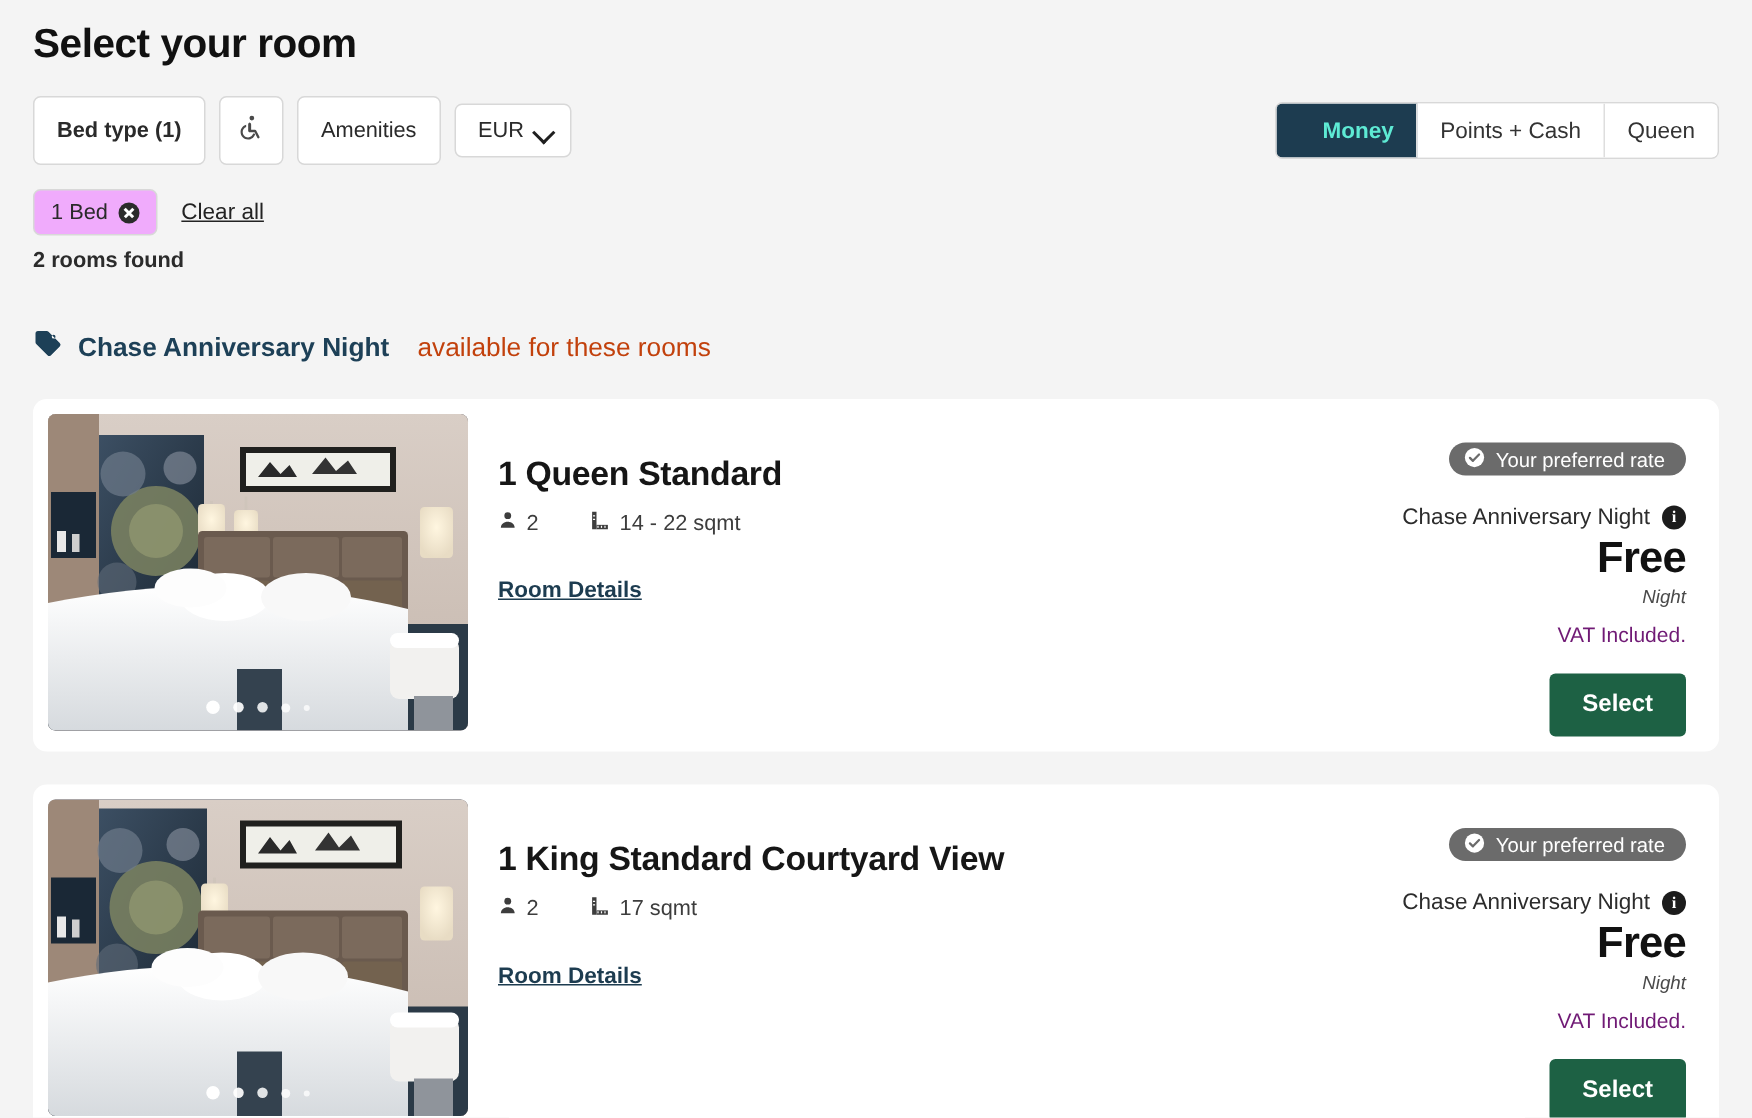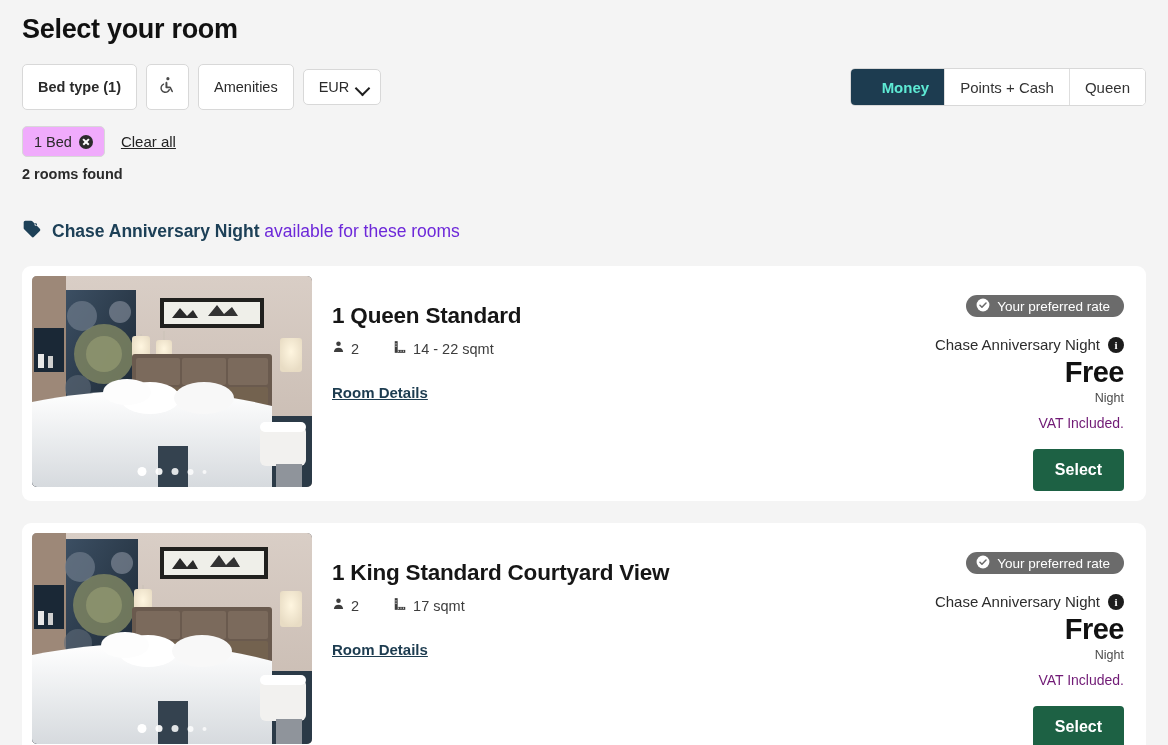"available for these rooms" .promo .light { color: #6d28d9 -> #c2410c; margin-left: none -> 14px }
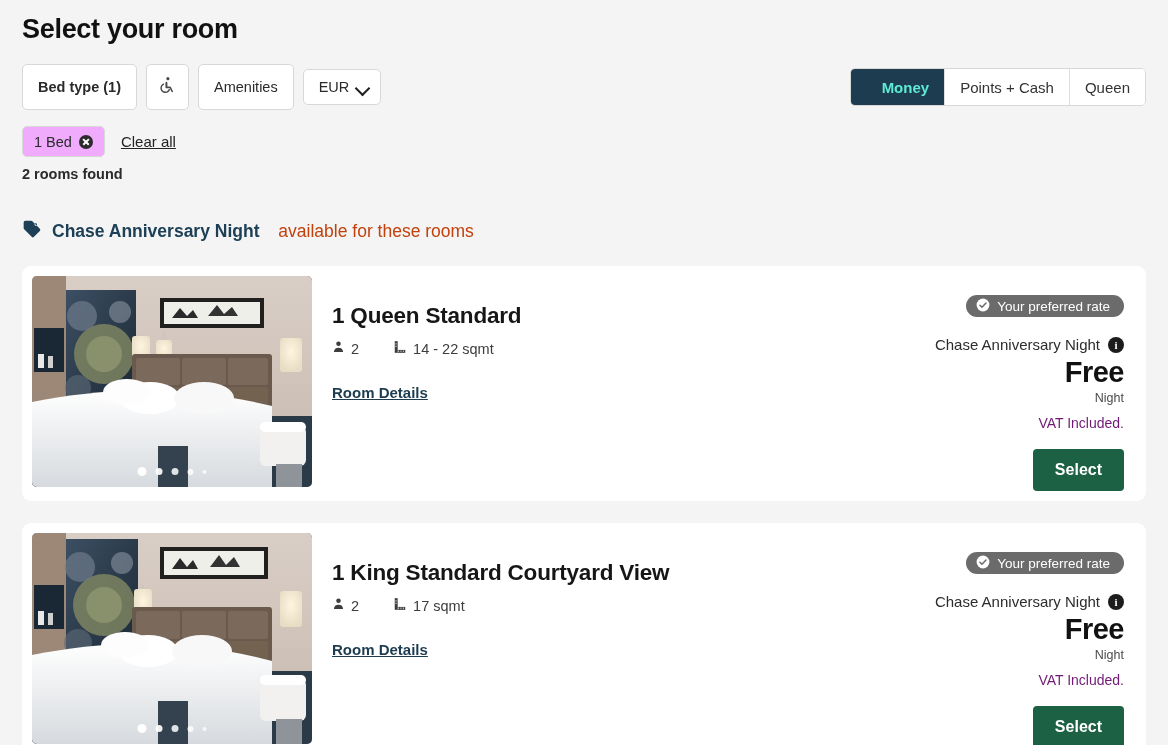"Night" .per-night { font-style: none -> italic }
